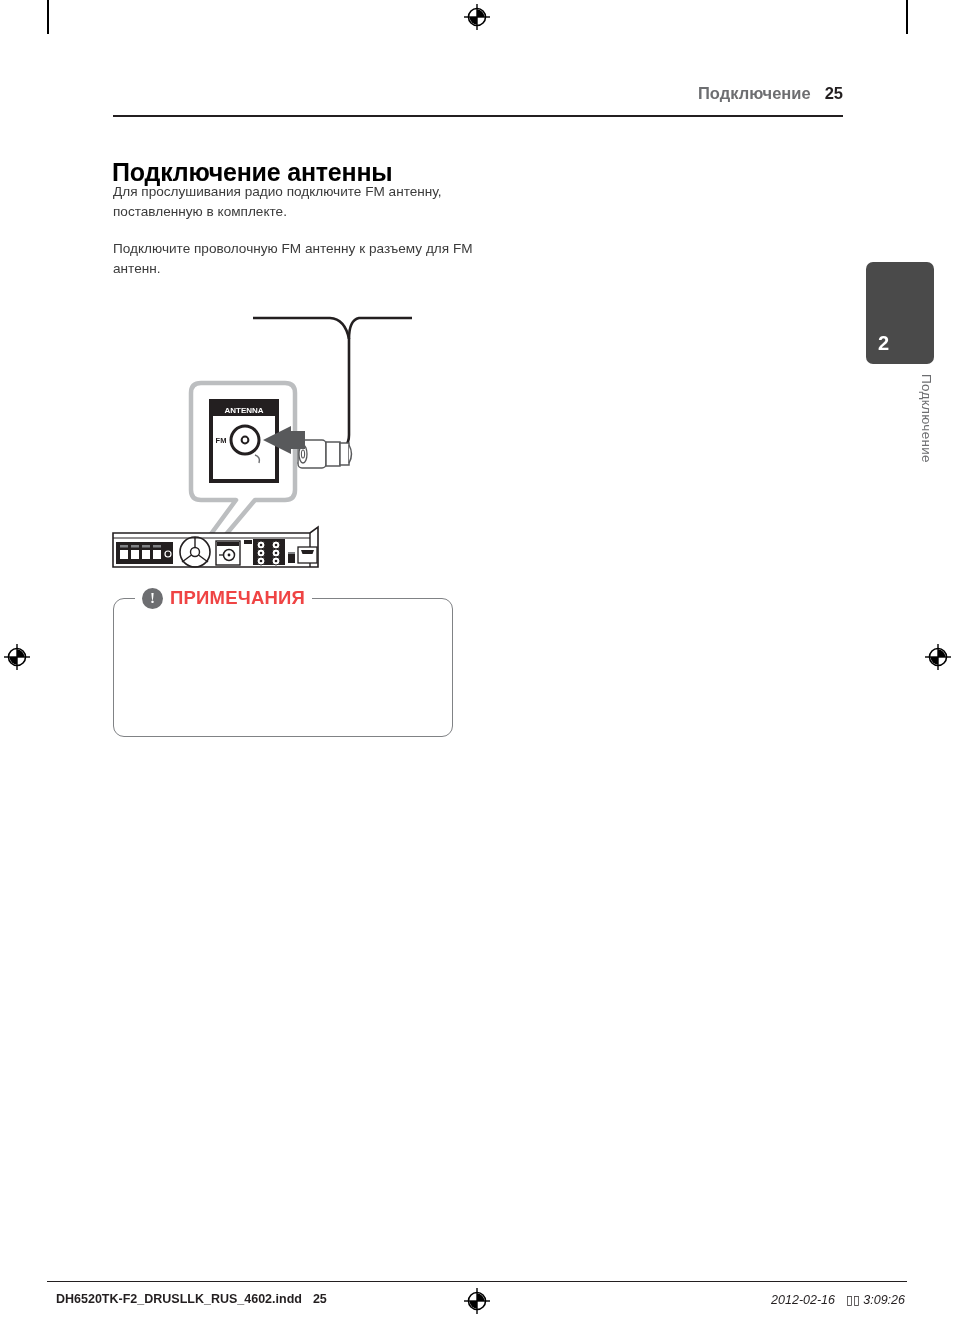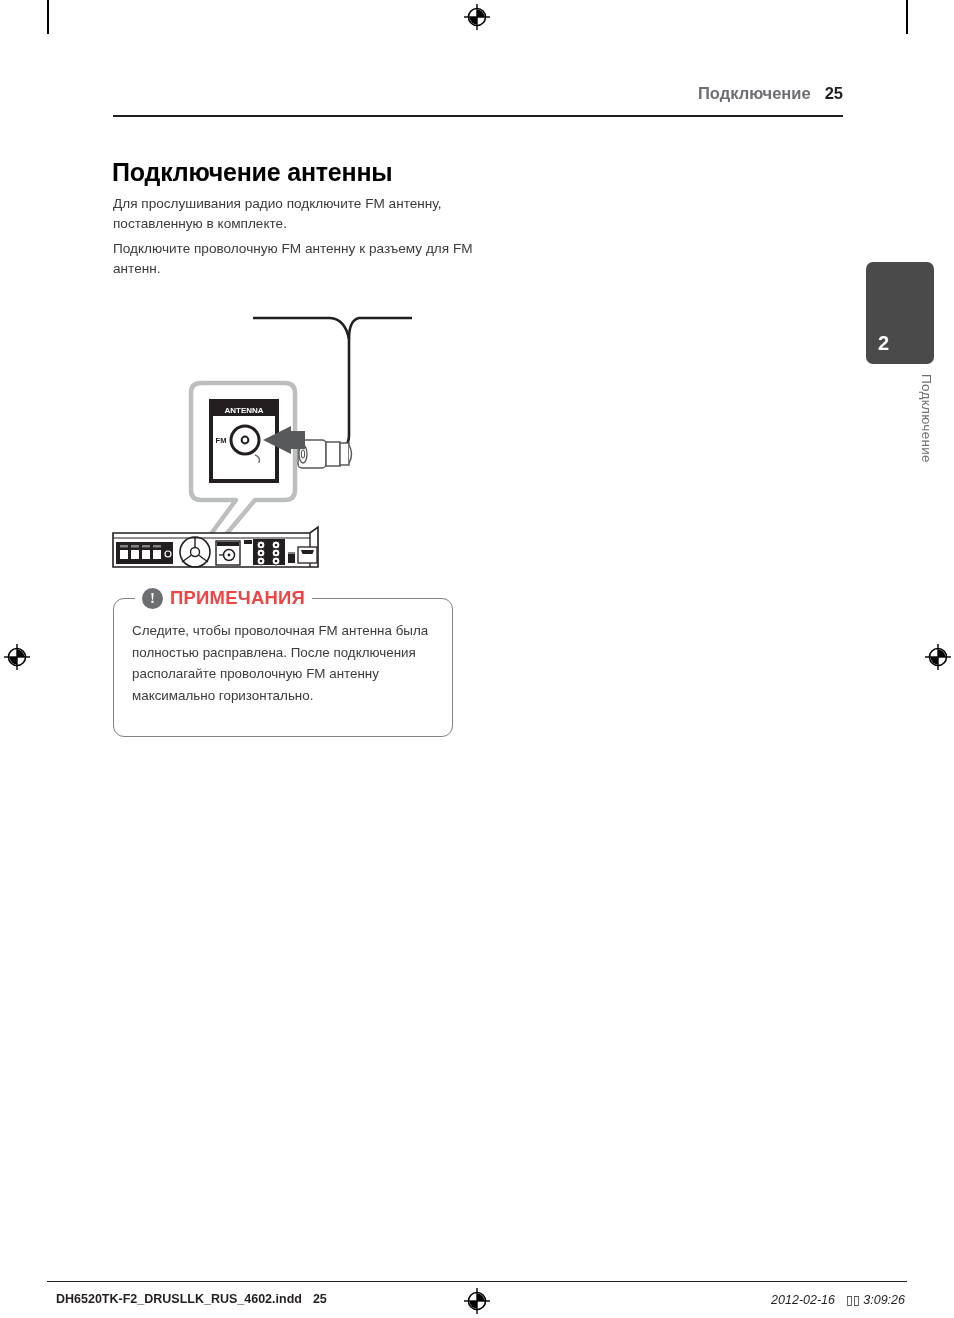"Для прослушивания радио подключите FM" .para-1 { top: 180px -> 168px }
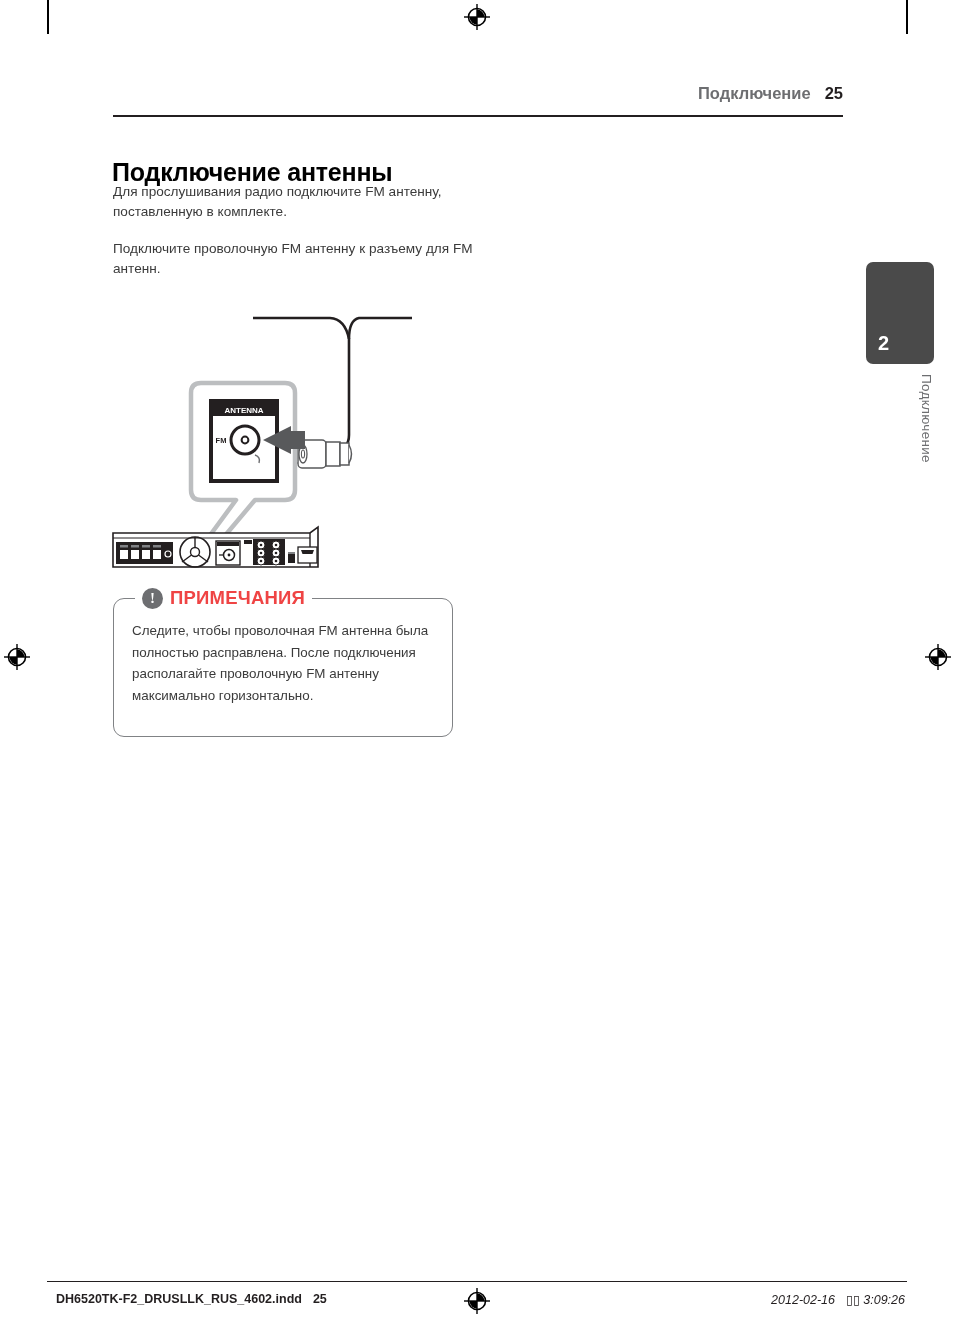"Следите, чтобы проволочная FM антенна" div.note-body { html: <div>Следите, чтобы проволочная FM антенна была полностью расправлена. После подключения располагайте проволочную FM антенну максимально горизонтально.</div> -> none }
